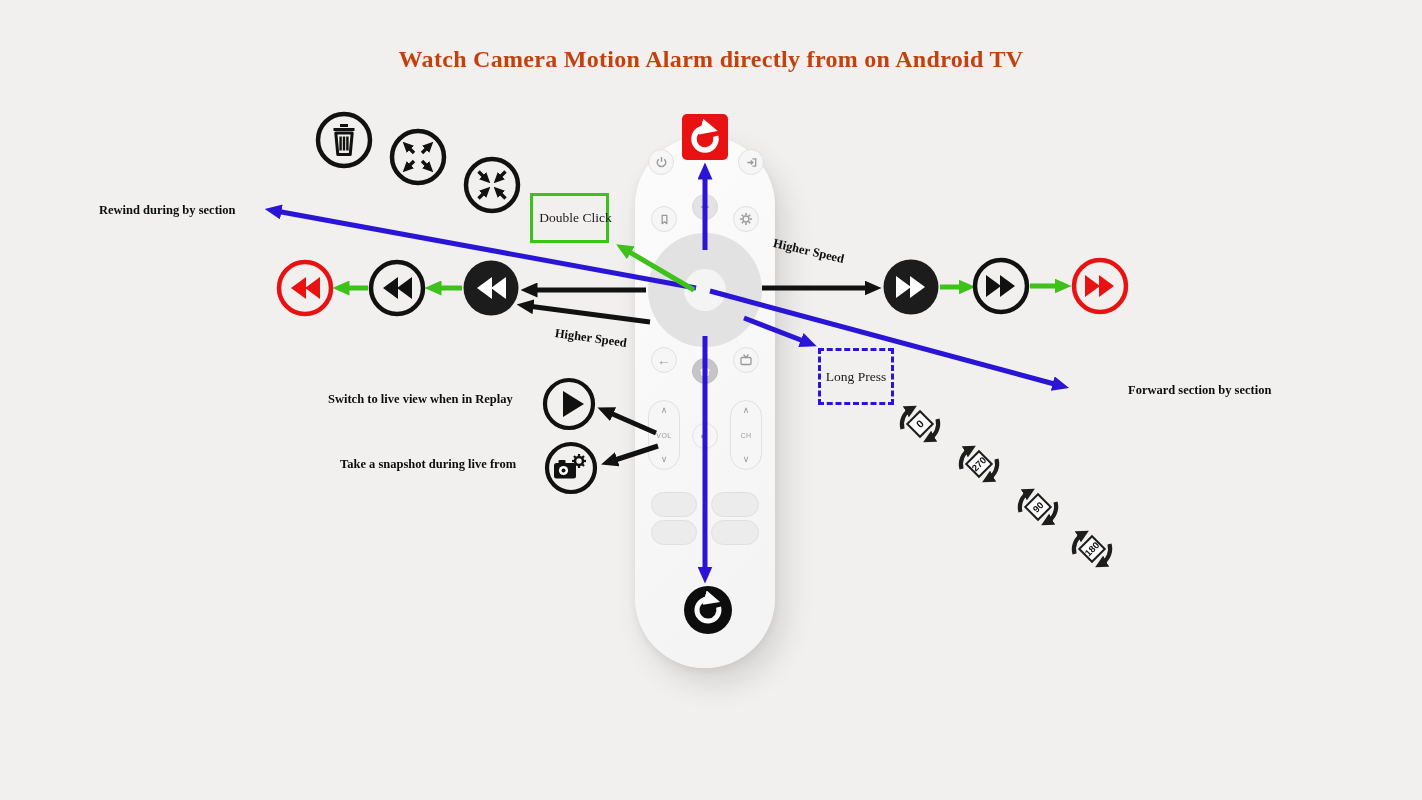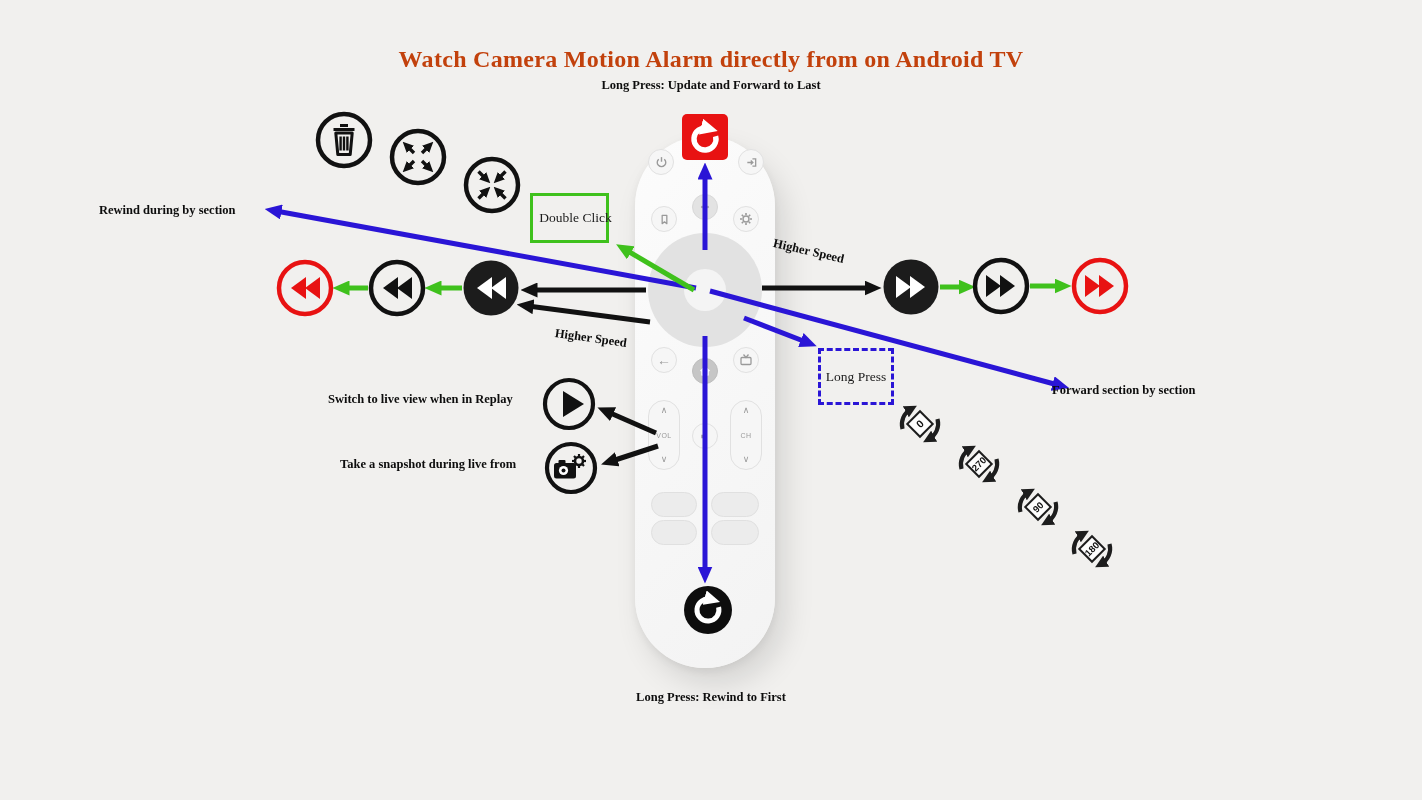"Long Press: Update and Forward" div.lbl { html: <div>Long Press: Update and Forward to Last</div> -> none }
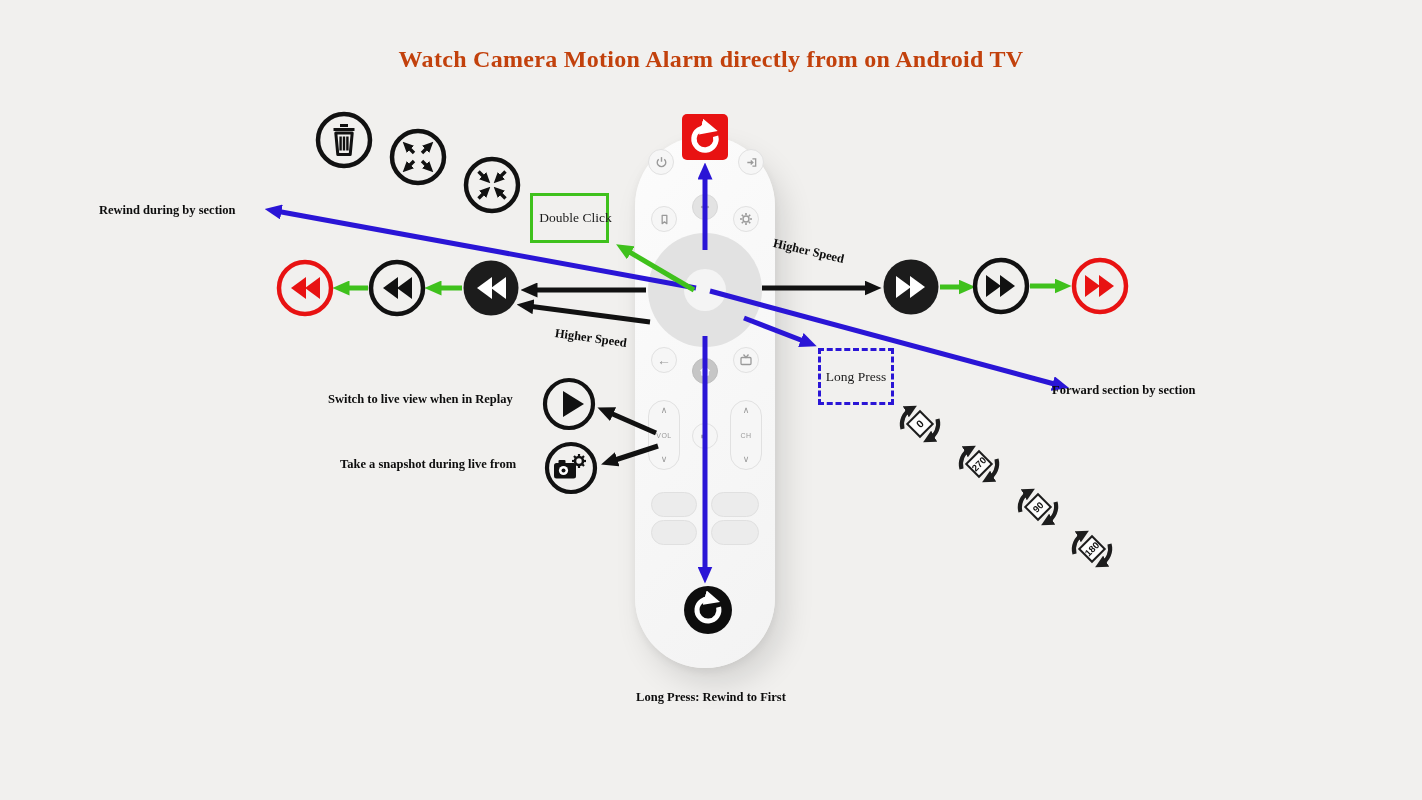"Forward section by section" div.lbl { left: 1052px -> 1128px }
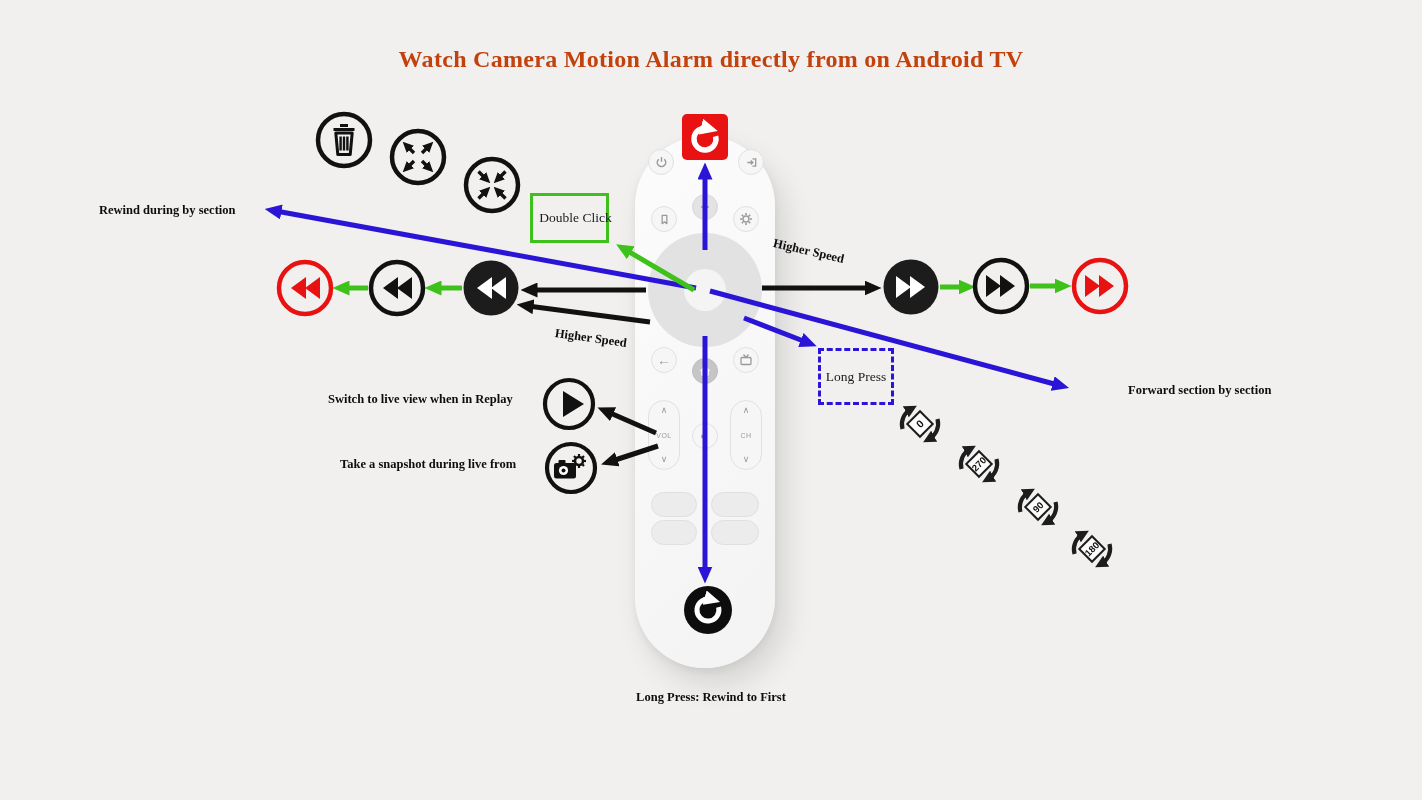"Long Press: Rewind to First" div.lbl { html: <div>Long Press: Rewind to First</div> -> none }
